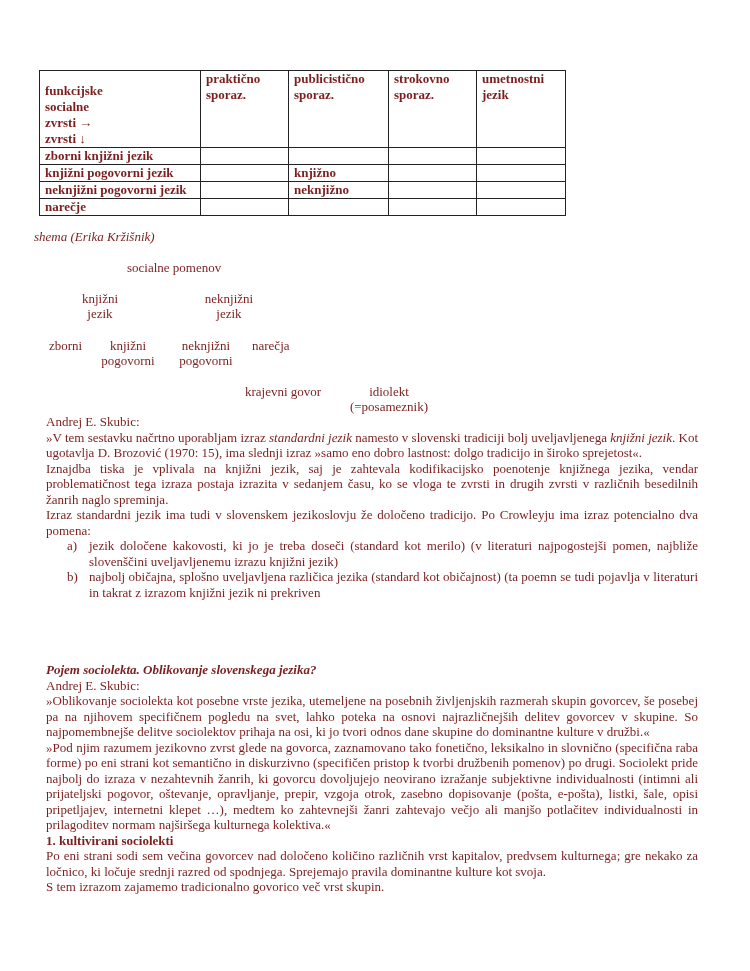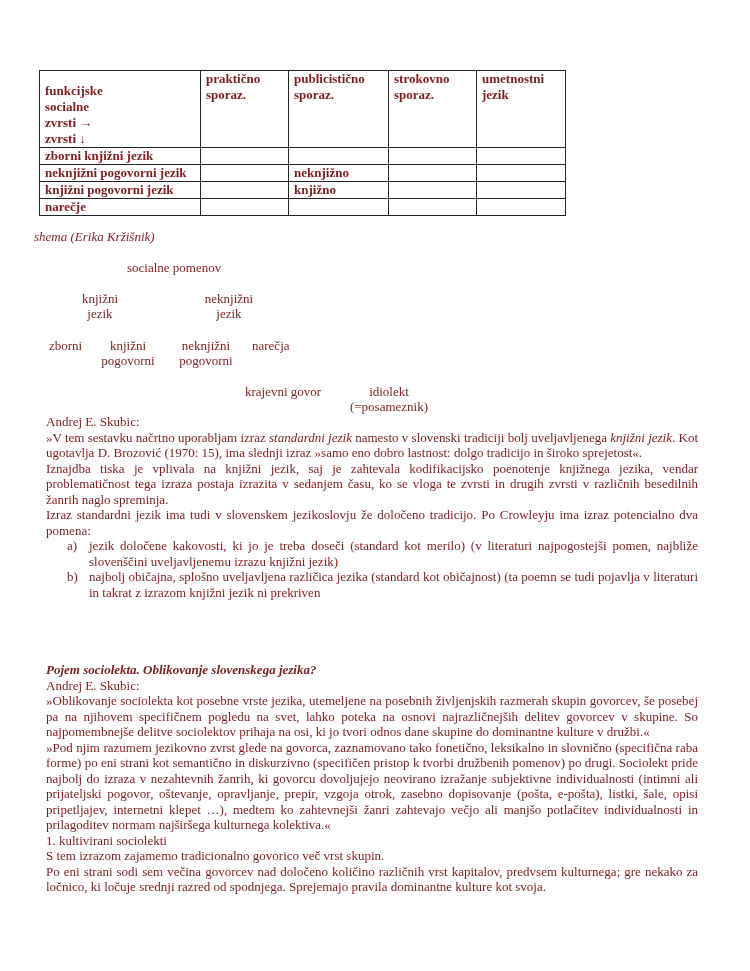"neknjižni pogovorni jezik" tr { order: before "knjižni pogovorni jezik" -> after "knjižni pogovorni jezik" }
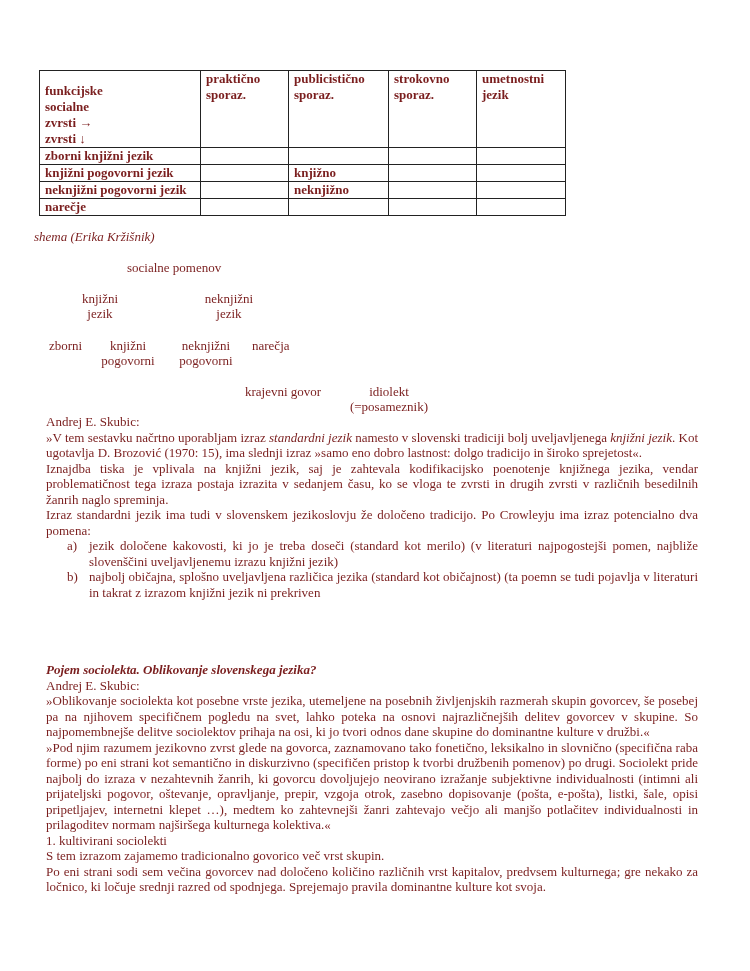"1. kultivirani sociolekti" .h-bold { font-weight: normal -> bold }
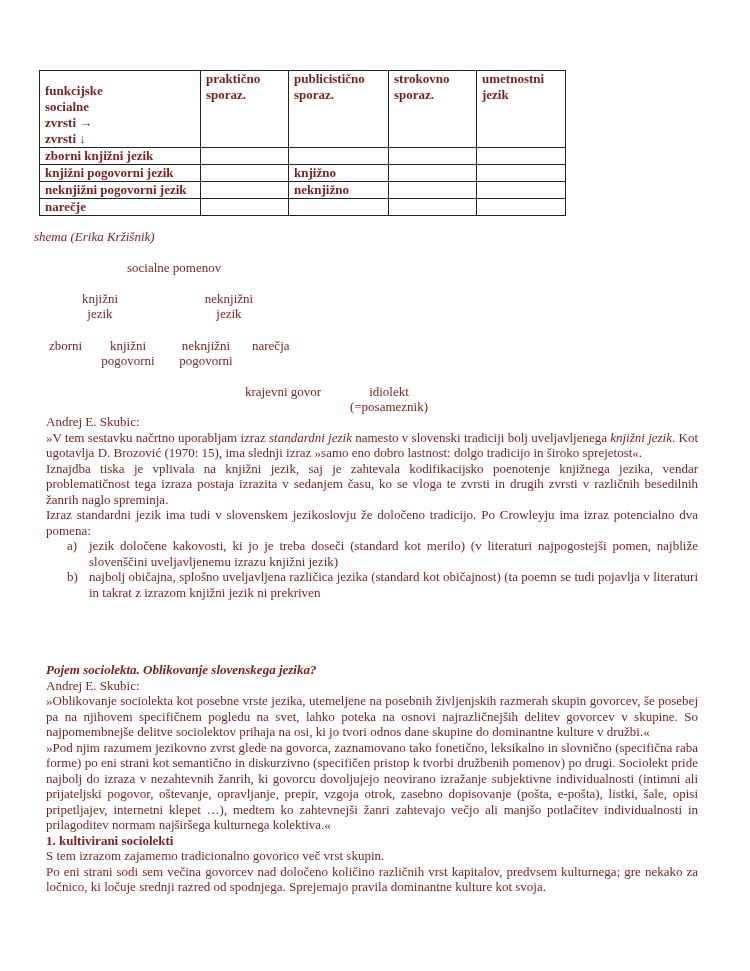"S tem izrazom zajamemo tradicionalno" p { order: before "Po eni strani sodi sem" -> after "Po eni strani sodi sem" }
